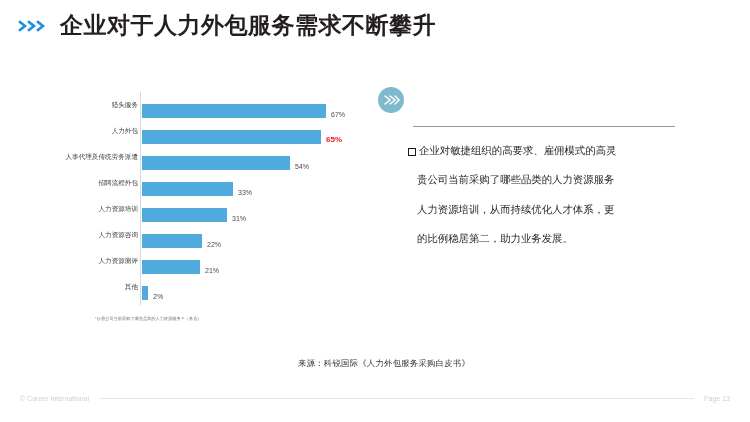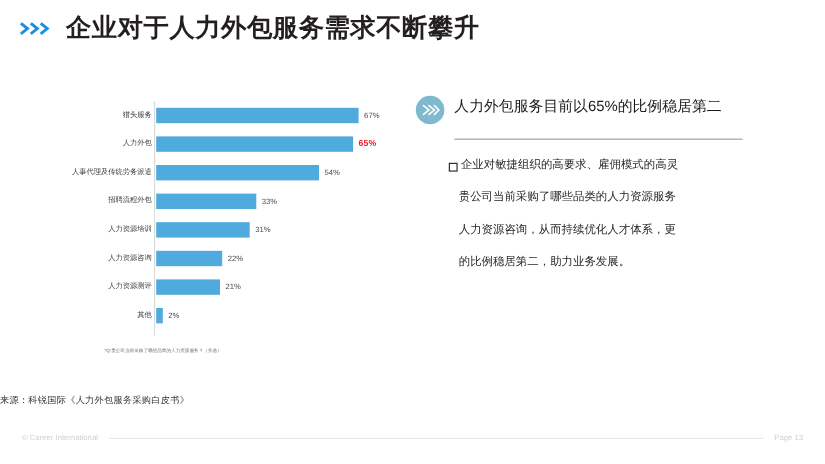"人力外包服务目前以65%的比例稳居第二" span.panel-title { html: <span>人力外包服务目前以65%的比例稳居第二</span> -> none }
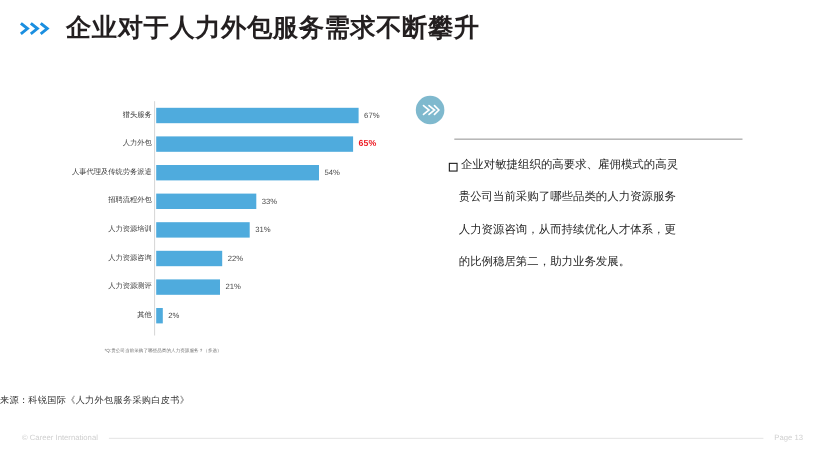"65%" .bar-wrap { align-items: center -> flex-end }
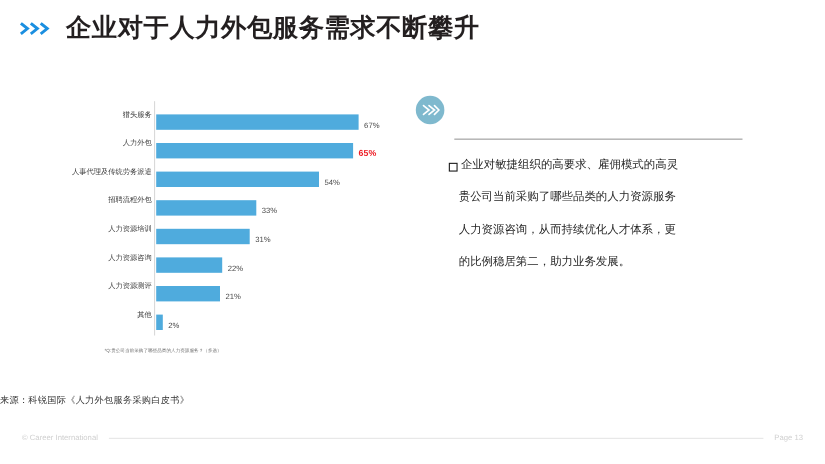"人力资源咨询，从而持续优化人才体系，更" span { text: 咨询 -> 培训 }
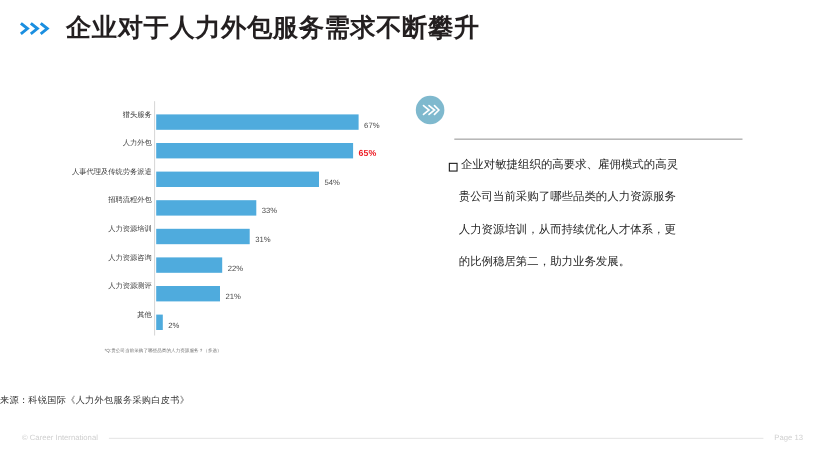"来源：科锐国际《人力外包服务采购白皮书》" .source { text-align: left -> right }
